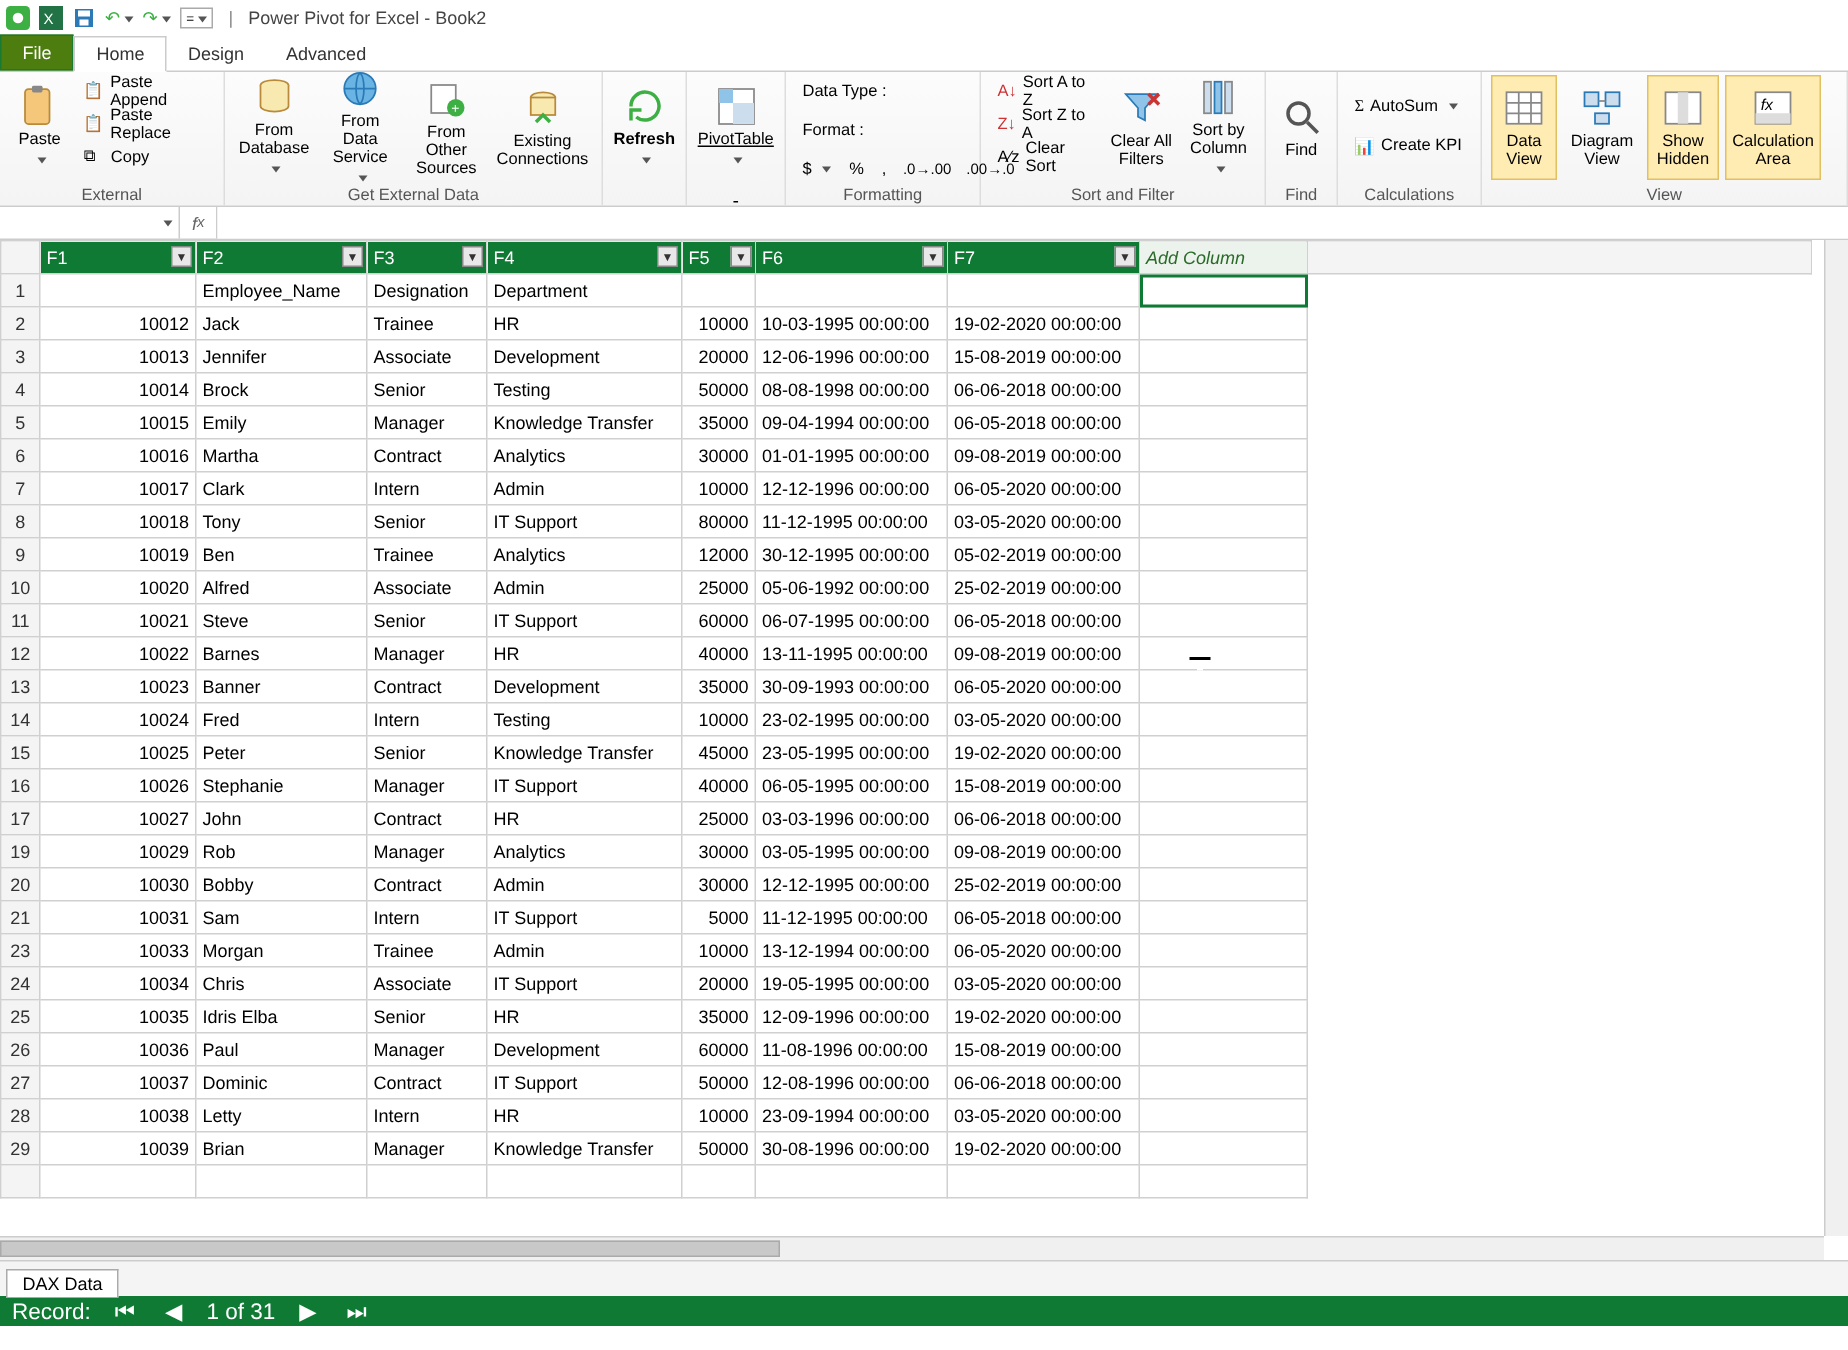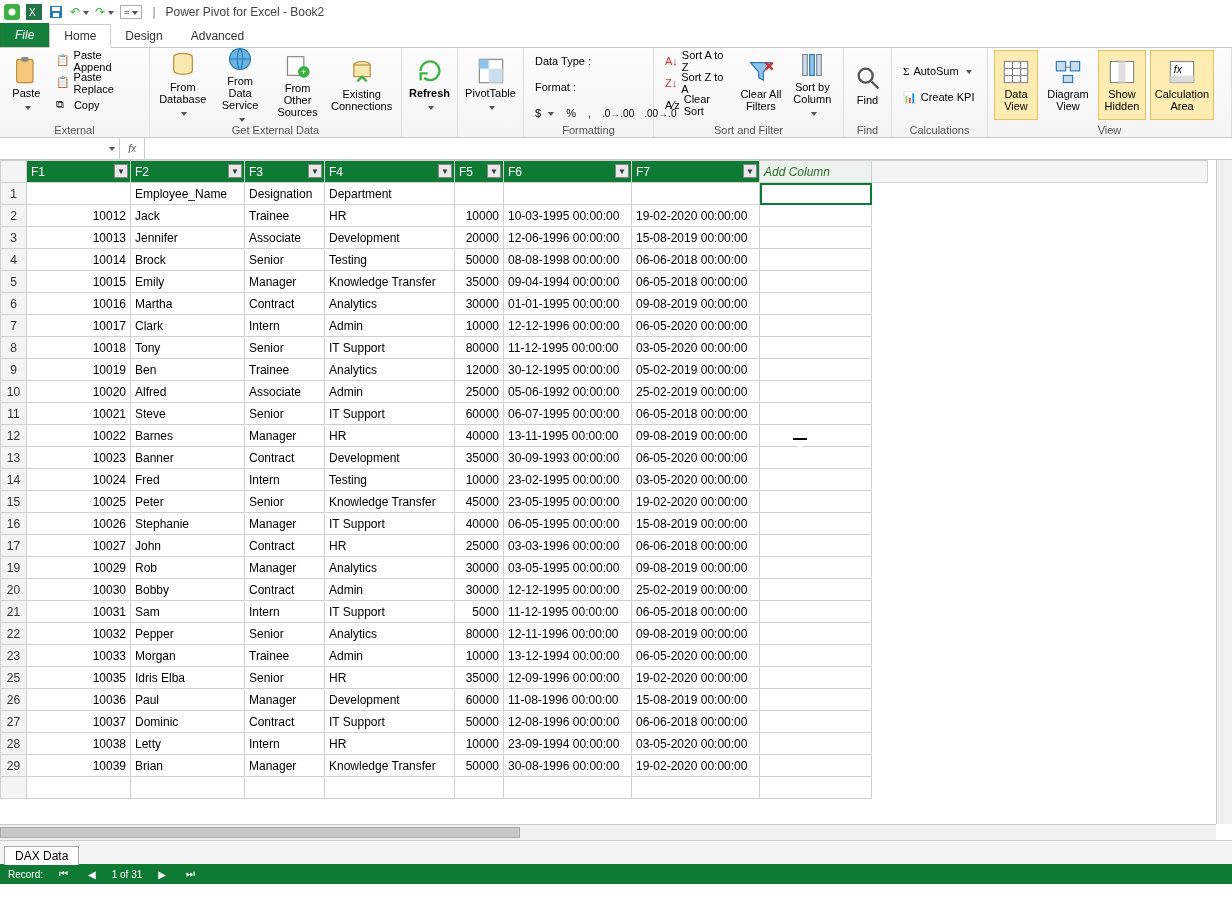"File" .tab.active-file { background: #15803d -> #4d7c0f; font-style: italic -> none }
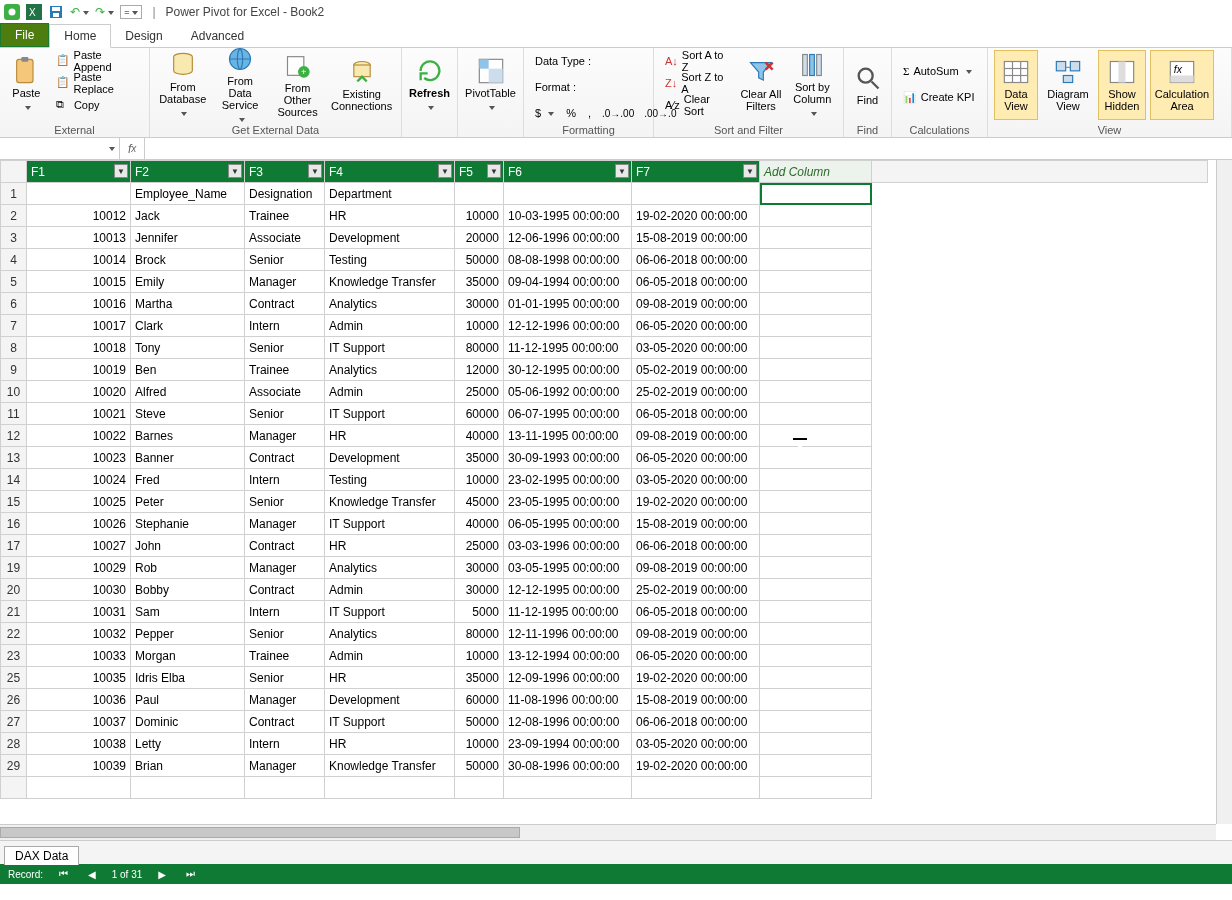"PivotTable" div.group { text-decoration: none -> underline }
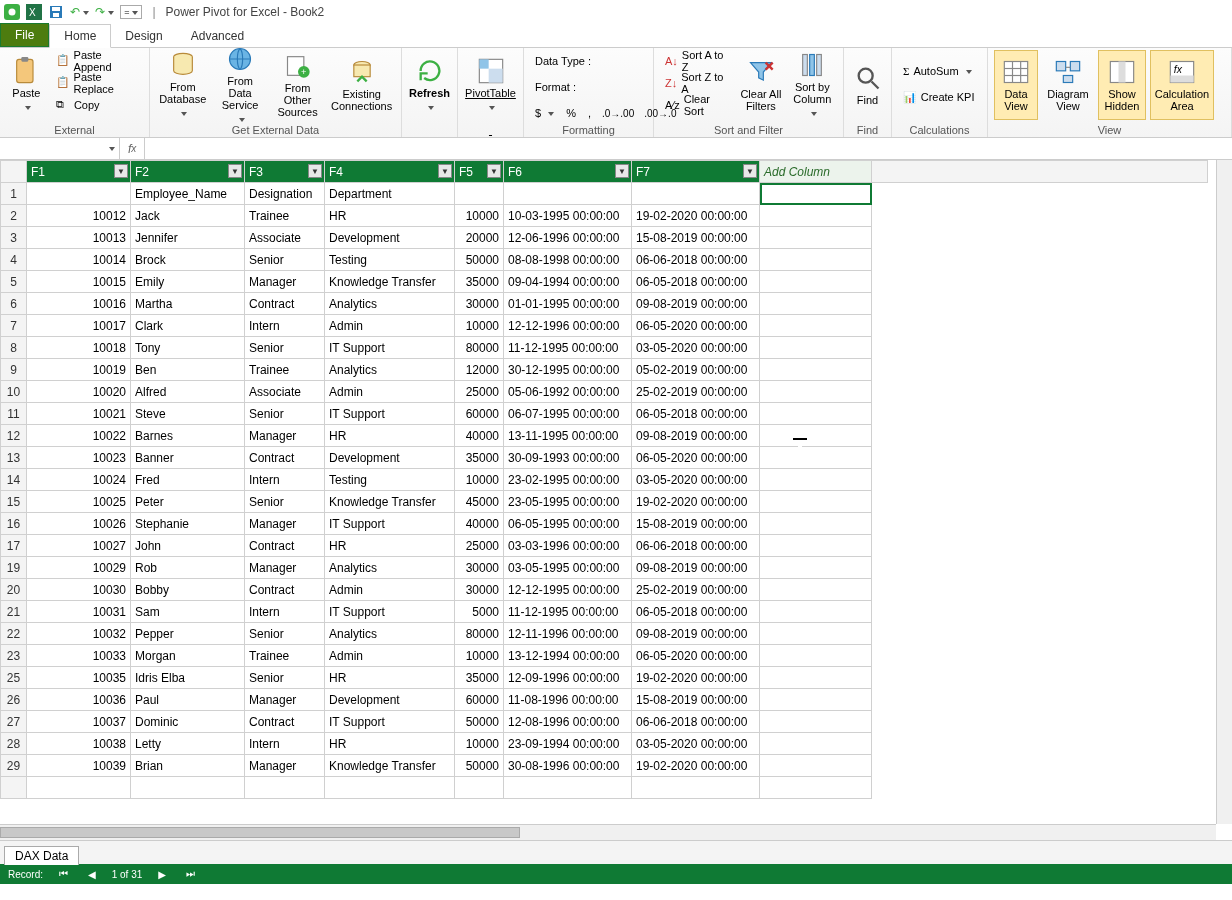"22" tr { html: <tr> <td>22</td> <td>10032</td> <td>Pepper</td> <td>Senior</td> <td>Analytics</td> <td>80000</td> <td>12-11-1996 00:00:00</td> <td>09-08-2019 00:00:00</td> <td></td> <td></td> </tr> -> none }
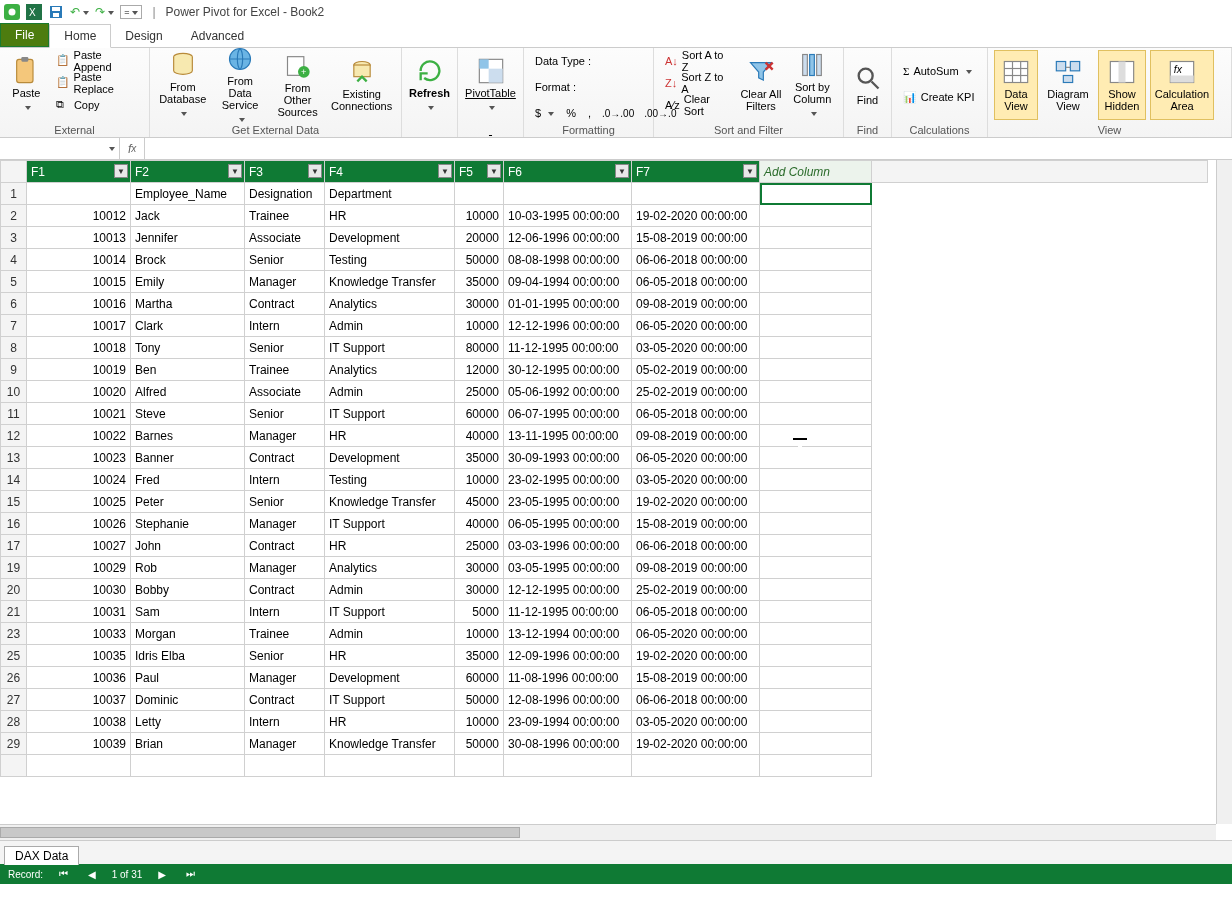"24" tr { html: none -> <tr> <td>24</td> <td>10034</td> <td>Chris</td> <td>Associate</td> <td>IT Support</td> <td>20000</td> <td>19-05-1995 00:00:00</td> <td>03-05-2020 00:00:00</td> <td></td> <td></td> </tr> }
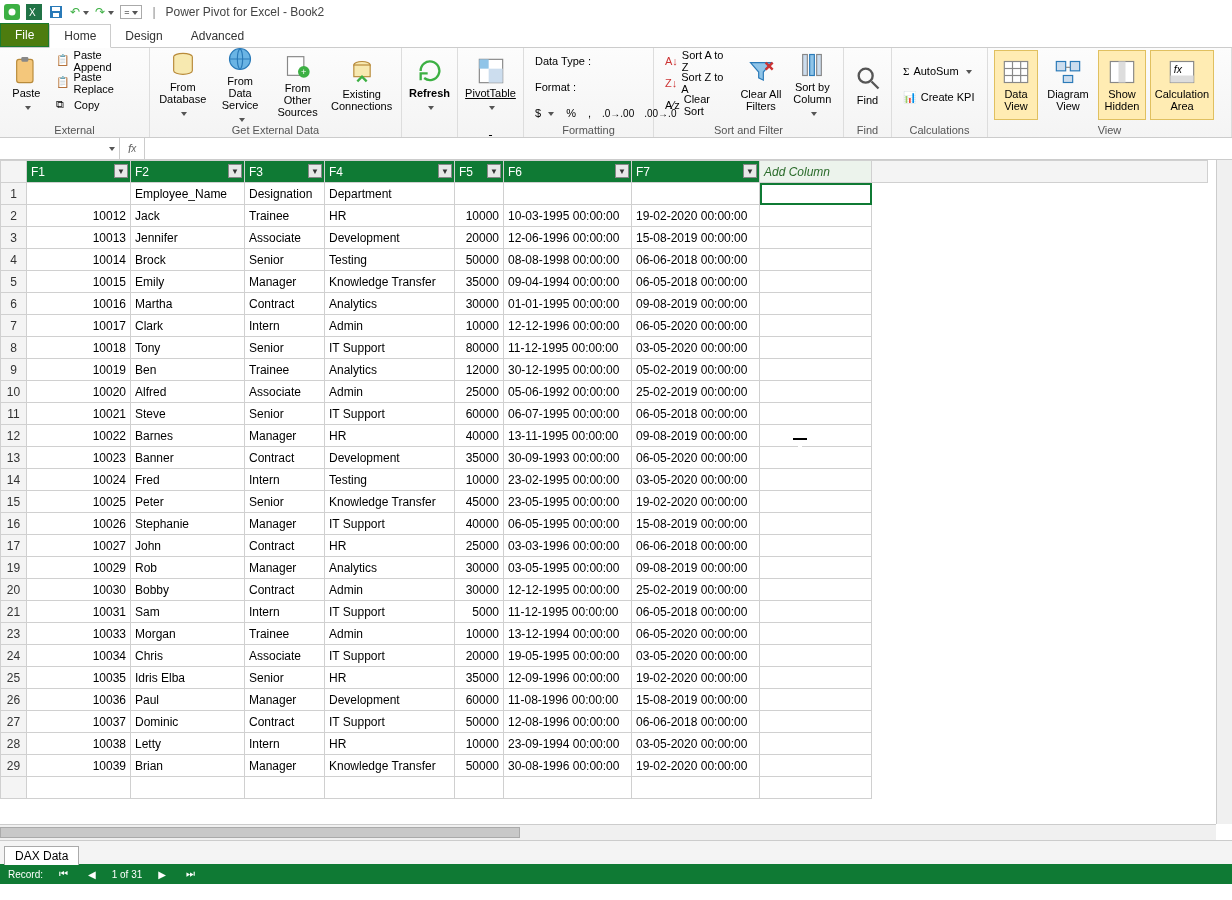"Record:" .status-bar { font-size: 10px -> 15px }
